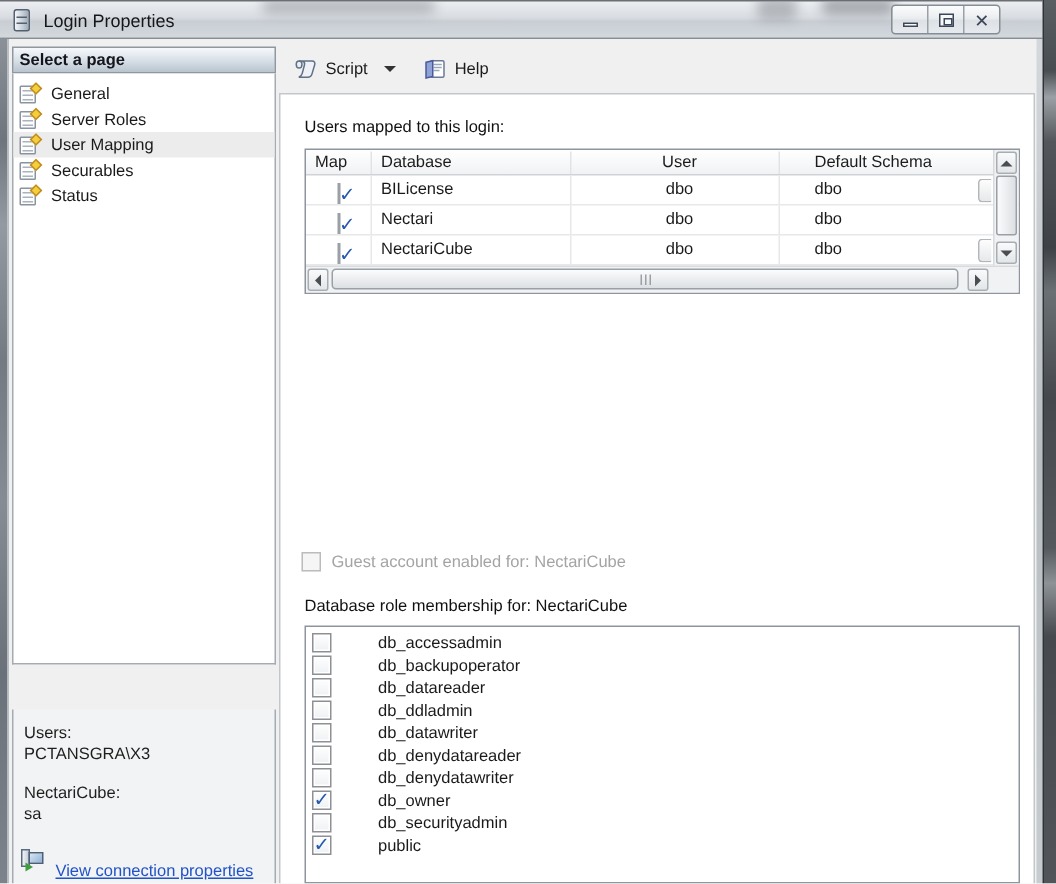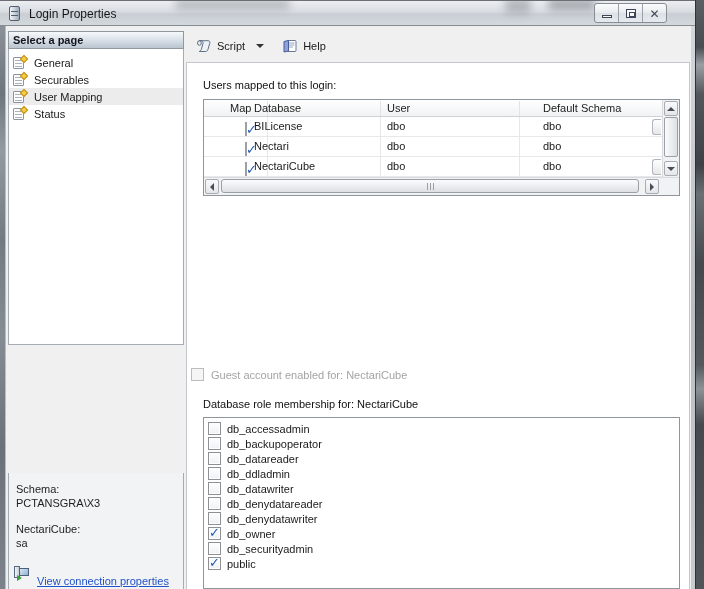"General" .page-list { height: 296px -> 394px }
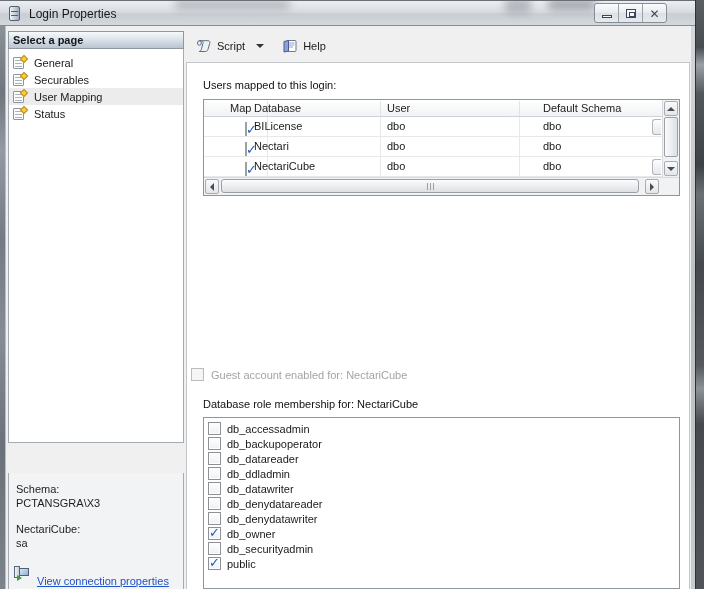"Server Roles" div.page-item { html: none -> <div> <span> <span></span> <span></span> </span> <span>Server Roles</span> </div> }
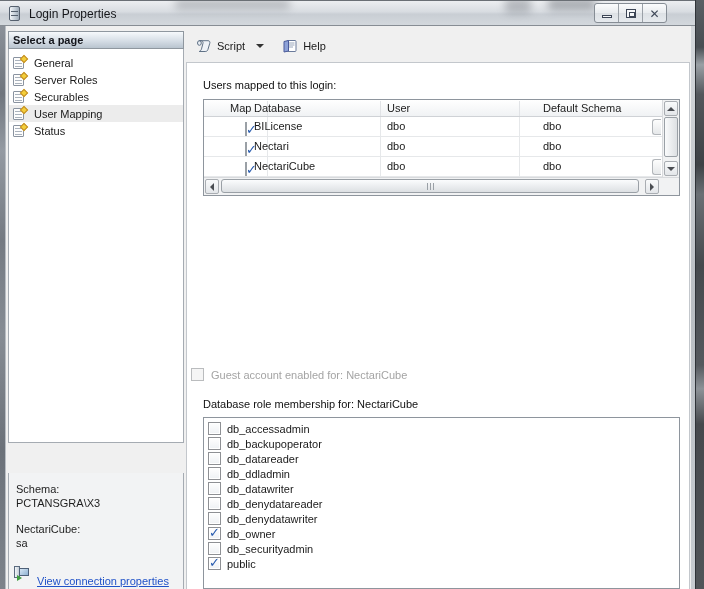"Securables" div.page-item { order: before "User Mapping" -> after "User Mapping" }
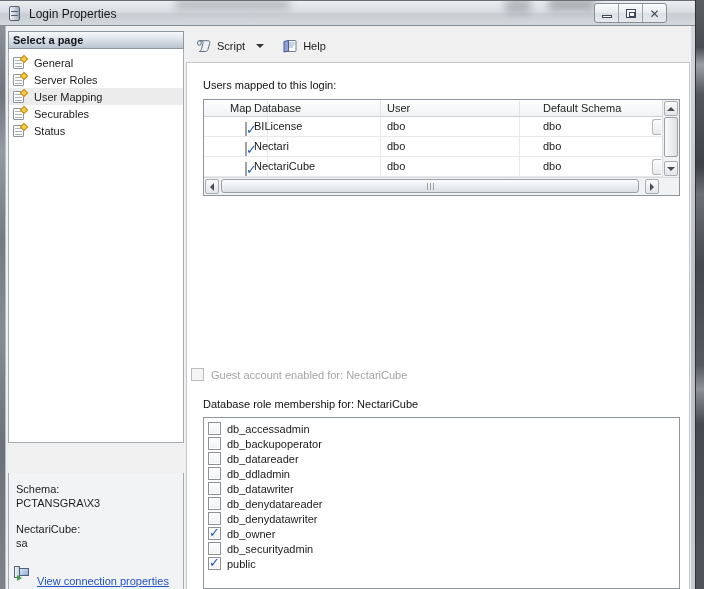"Map" .c-map { margin-left: 20px -> none }
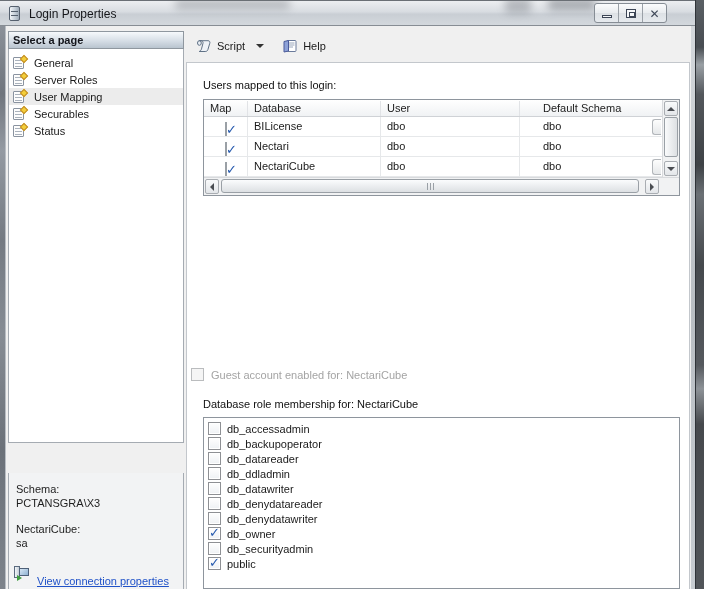"User" .c-user { text-align: none -> center }
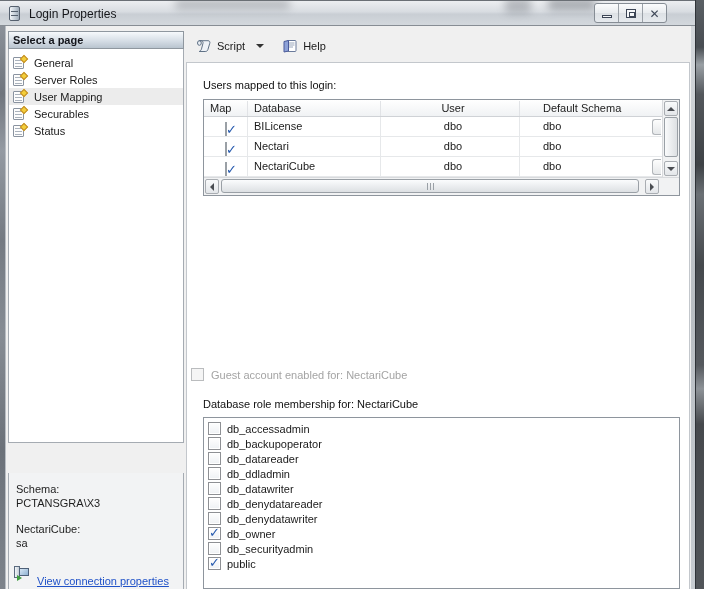"Guest account enabled for: NectariCube" .guest-row { left: 191px -> 201px }
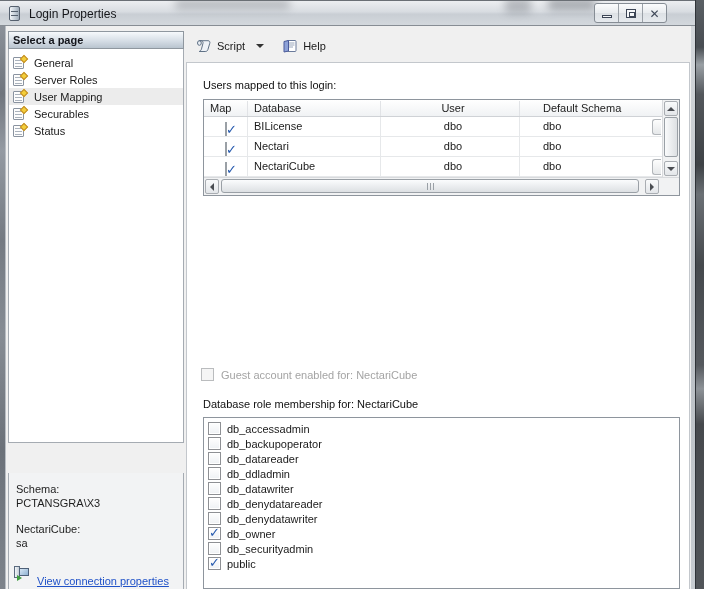"db_accessadmin" .role-item span.rl { margin-left: none -> 25px }
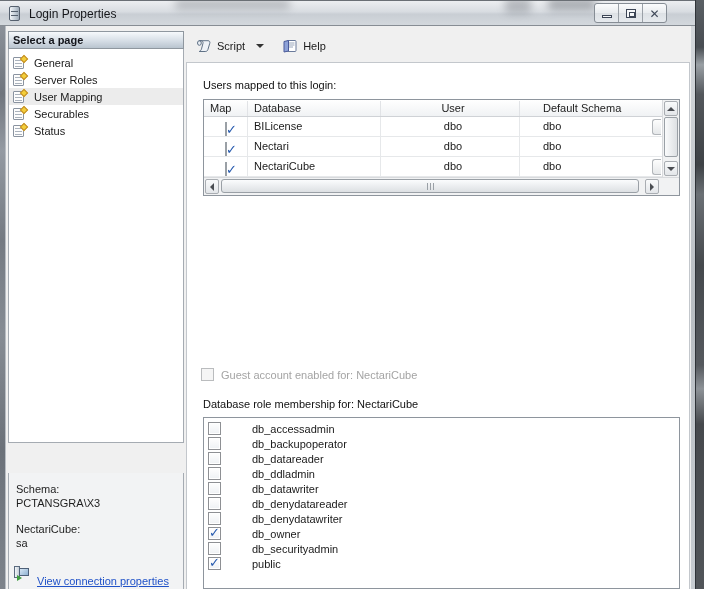"Schema:" div.conn-line { text: Schema -> Users }
